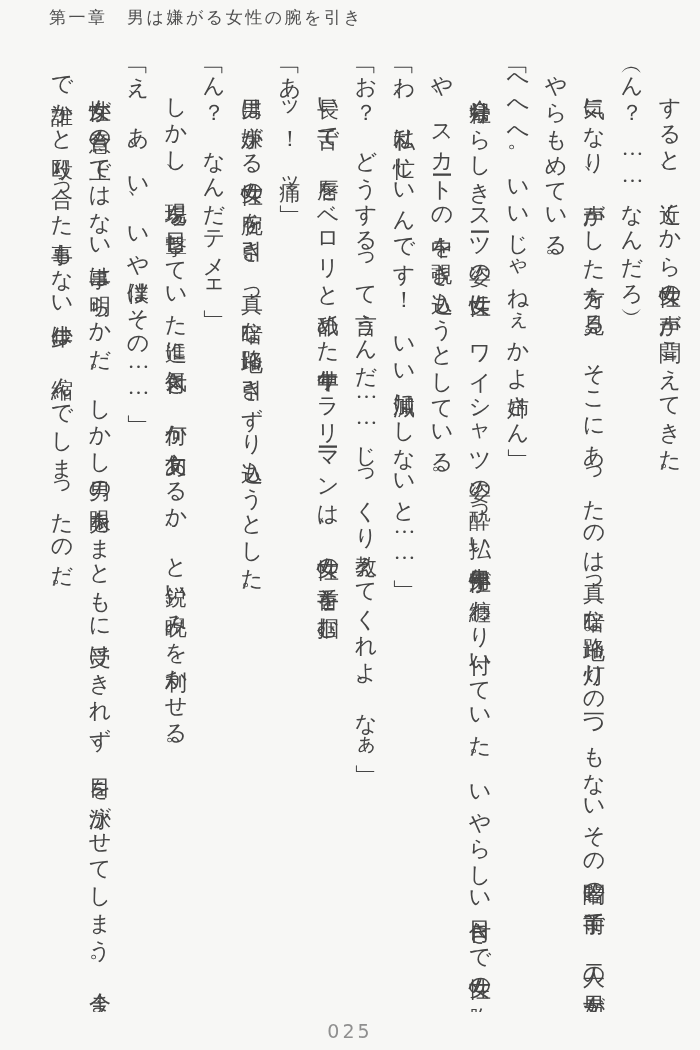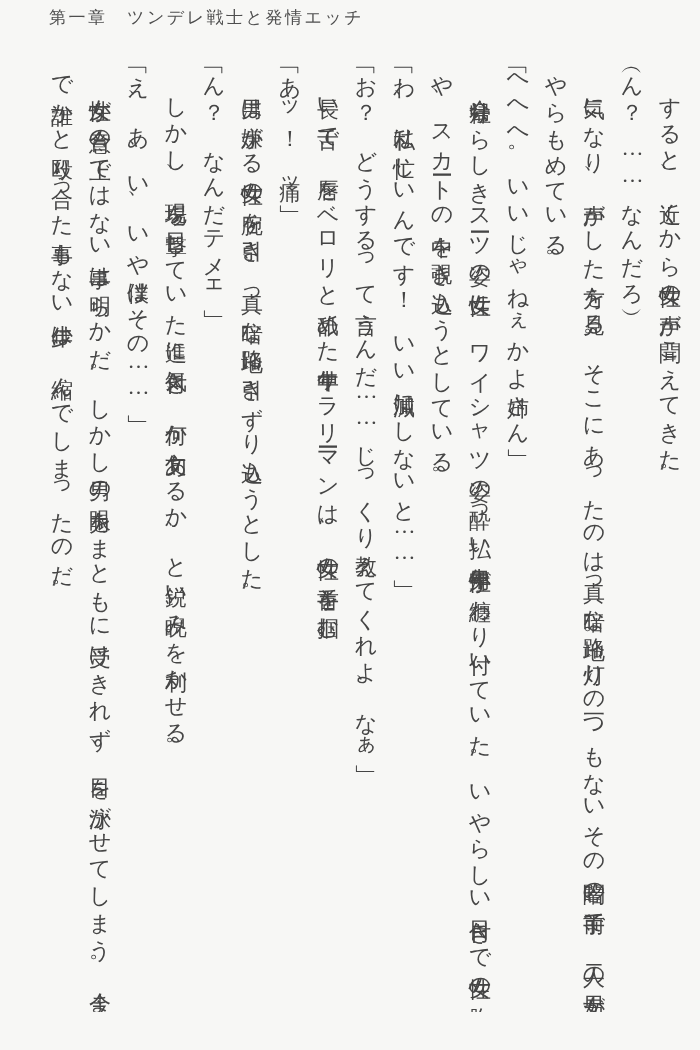"第一章 ツンデレ戦士と発情エッチ" div.running-head { text: ツンデレ戦士と発情エッチ -> 男は嫌がる女性の腕を引き }
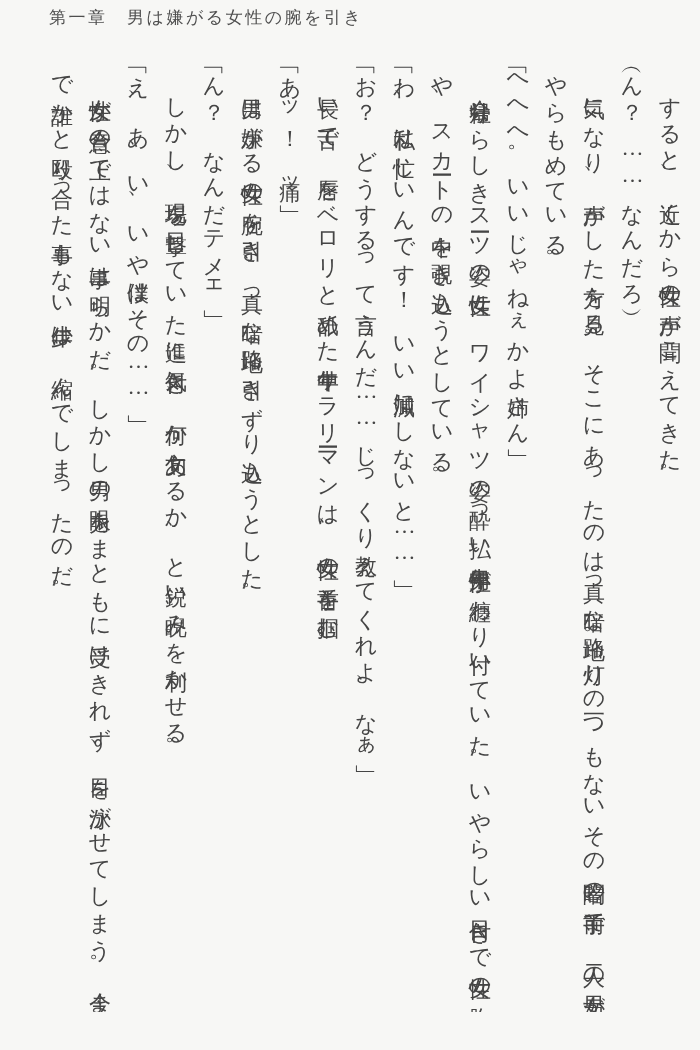"025" div.page-number { html: none -> <div>025</div> }
